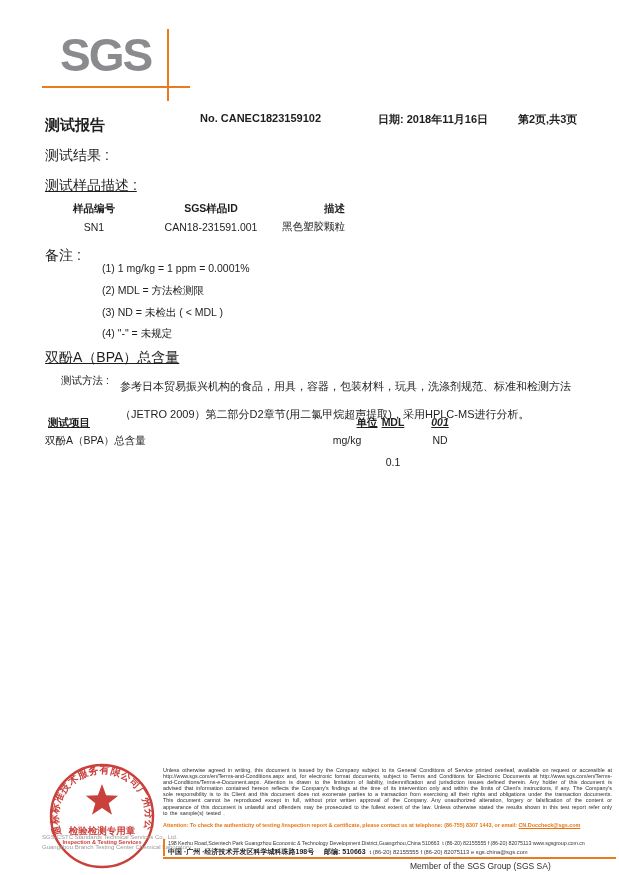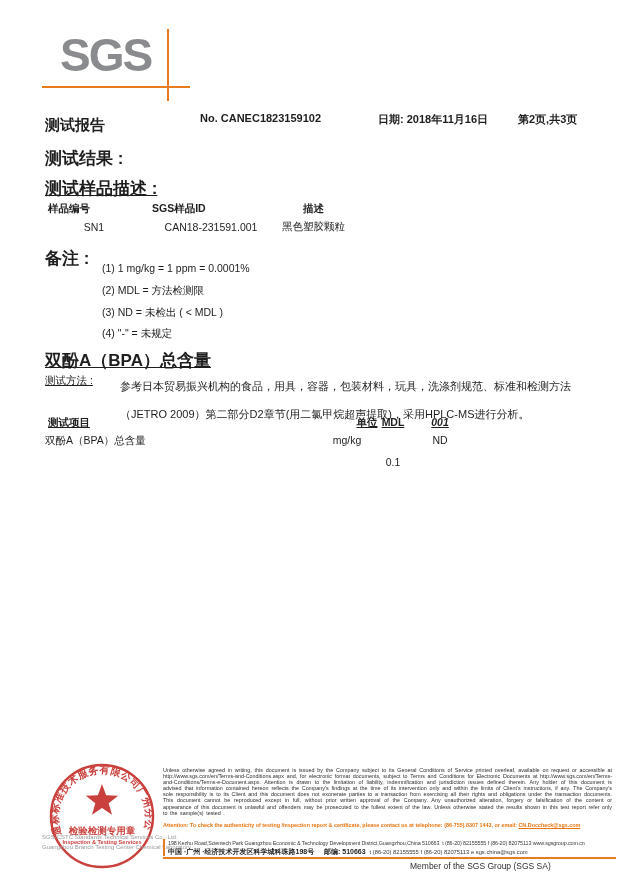"测试结果 :" .lbl { font-size: 17px -> 14px; font-weight: bold -> normal }
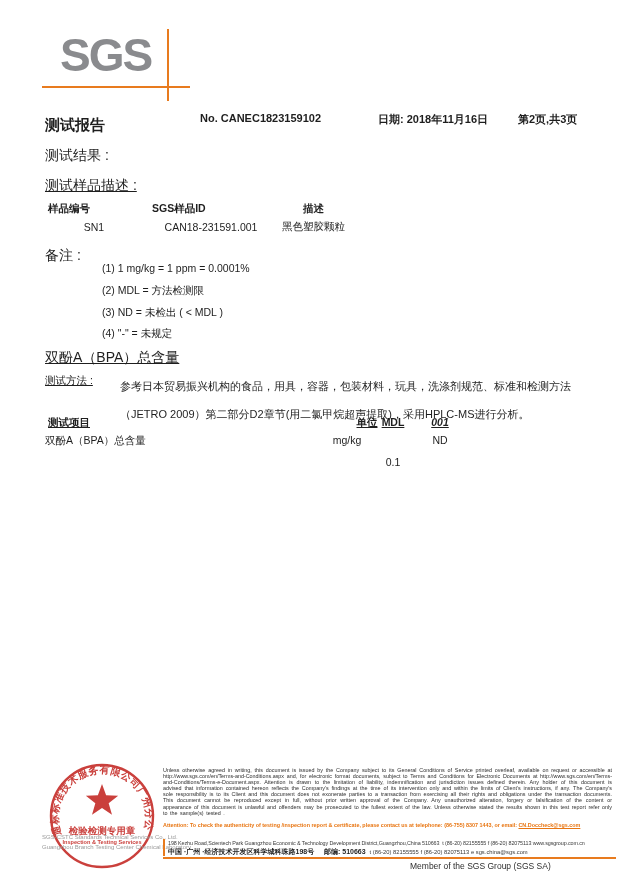"样品编号" .sample-table th { text-align: left -> center }
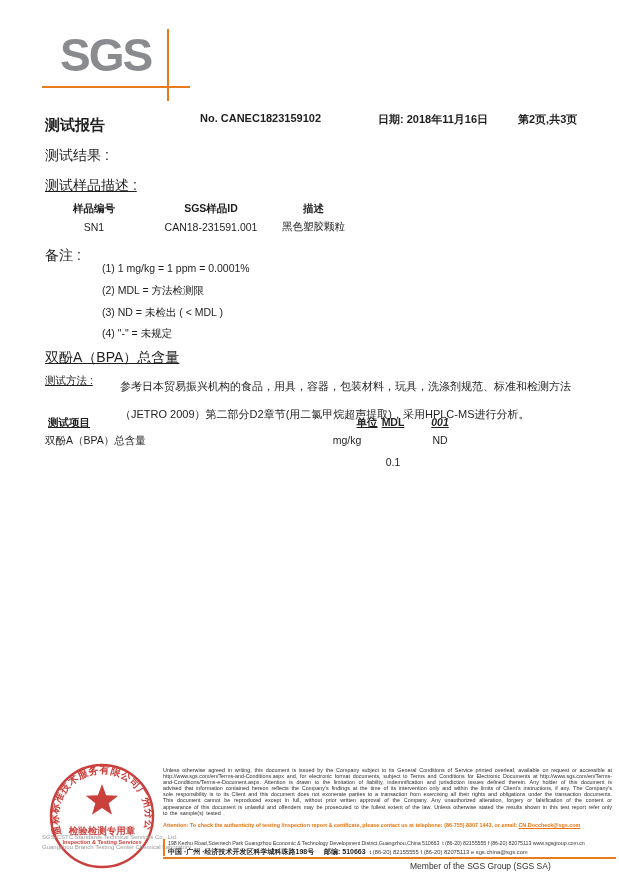"描述" .sample-table th.left,.sample-table td.left { text-align: center -> right }
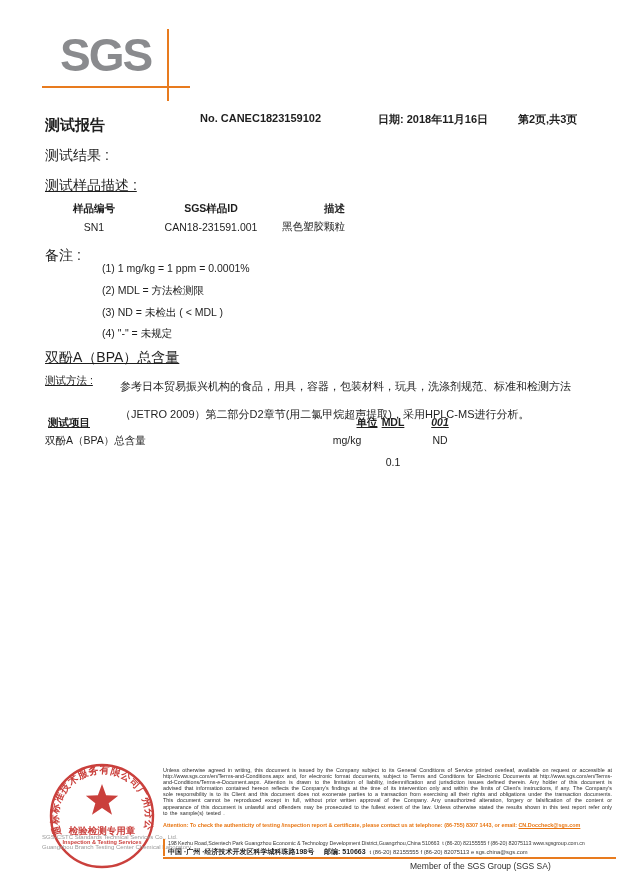"测试方法 :" div.abs { left: 45px -> 61px; text-decoration: underline -> none }
